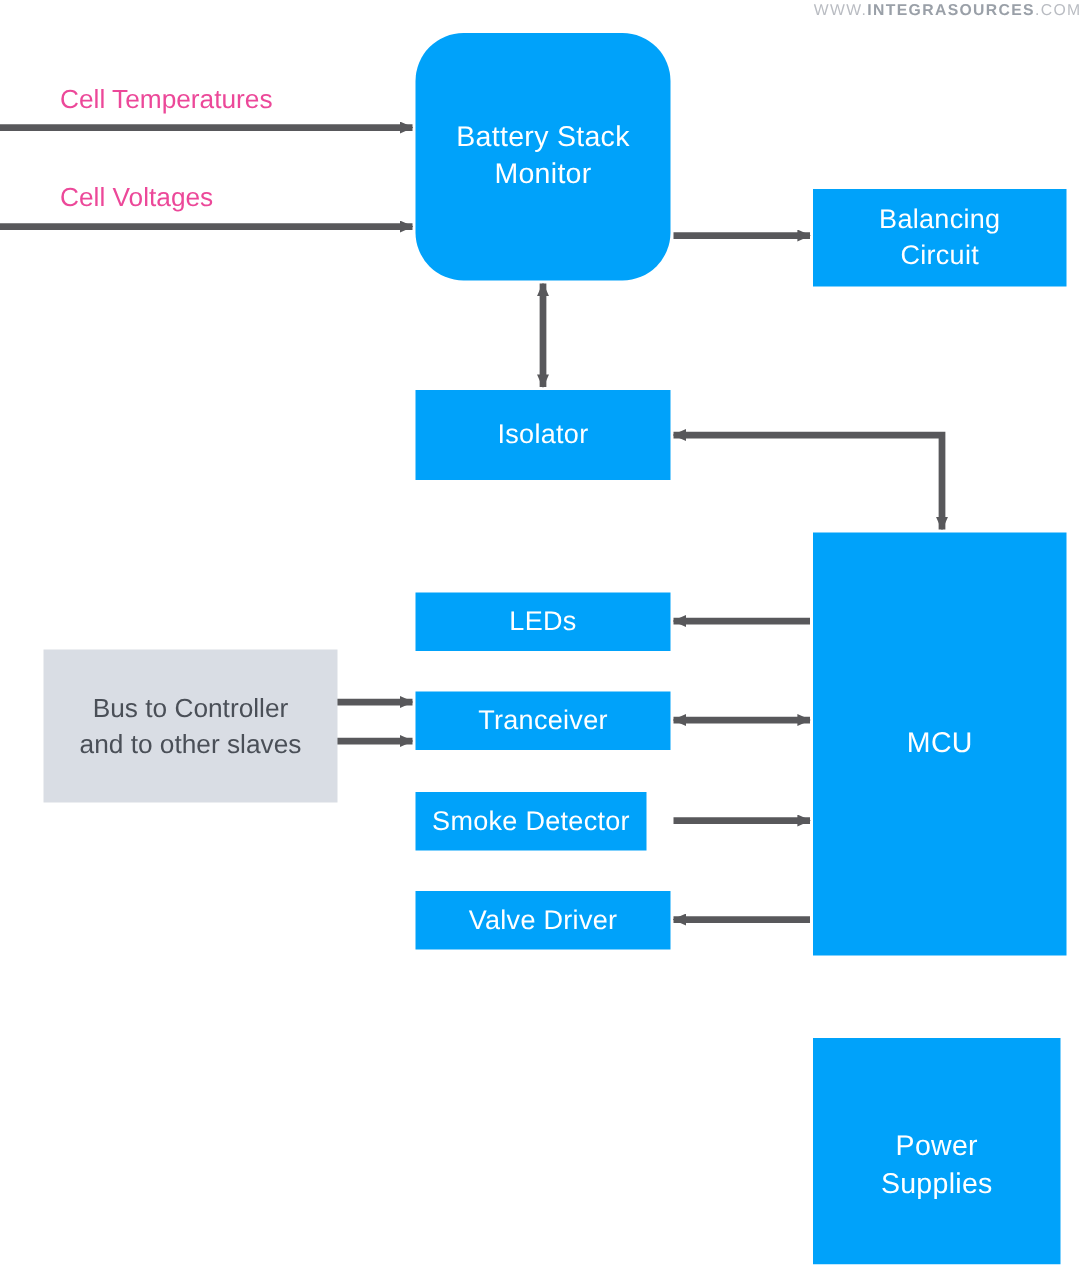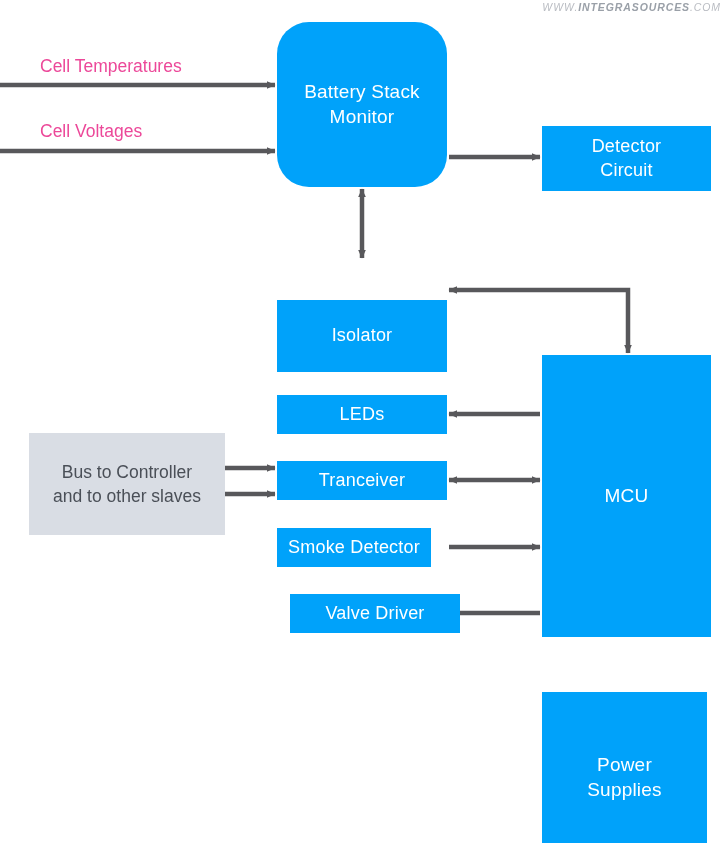"WWW.INTEGRASOURCES.COM" .watermark { font-style: italic -> none }
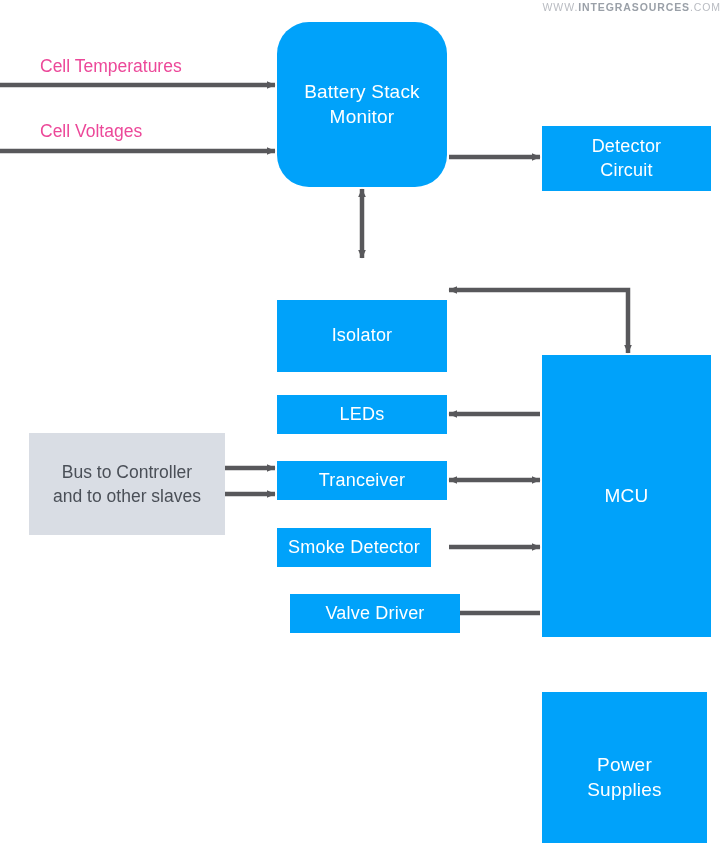"Detector" div.block { text: Detector -> Balancing }
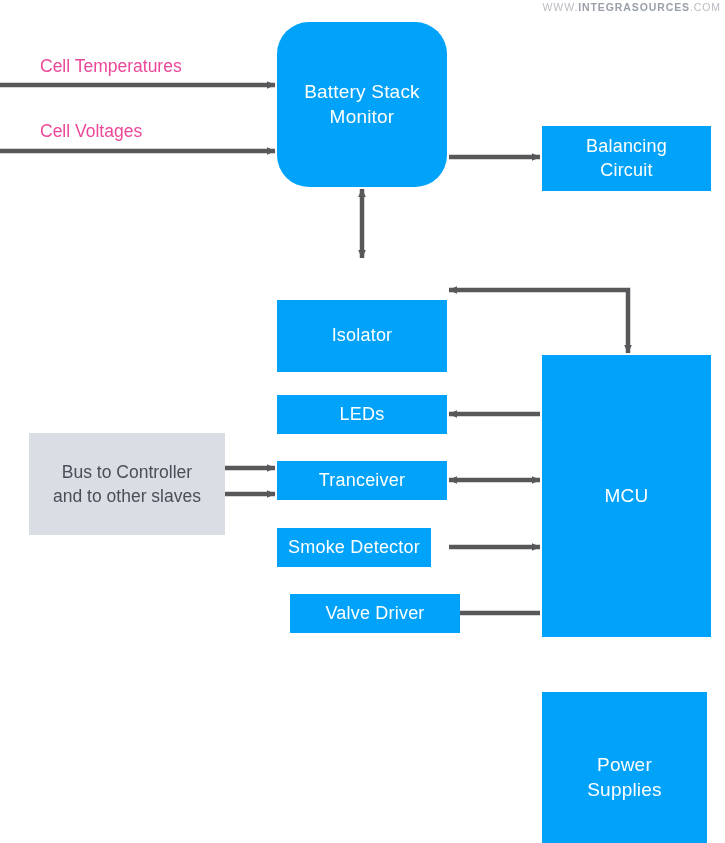"Isolator" div.block { height: 72px -> 60px; margin-top: 40px -> none }
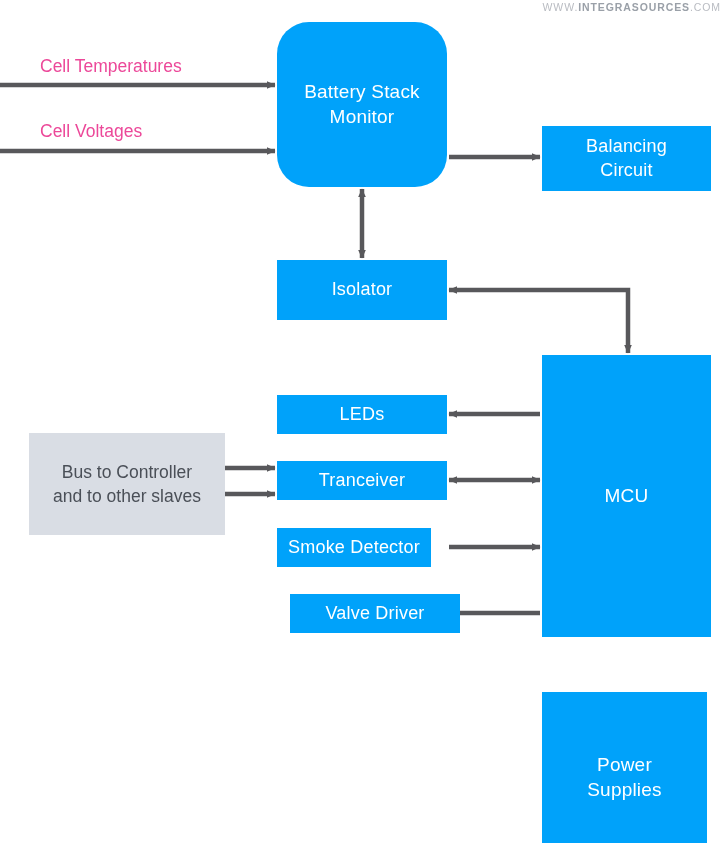"Valve Driver" div.block { margin-left: 13px -> none }
